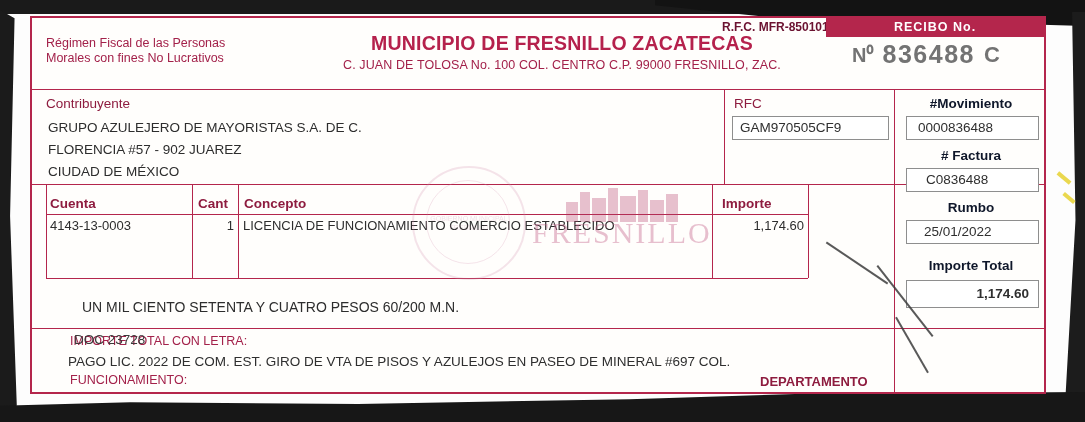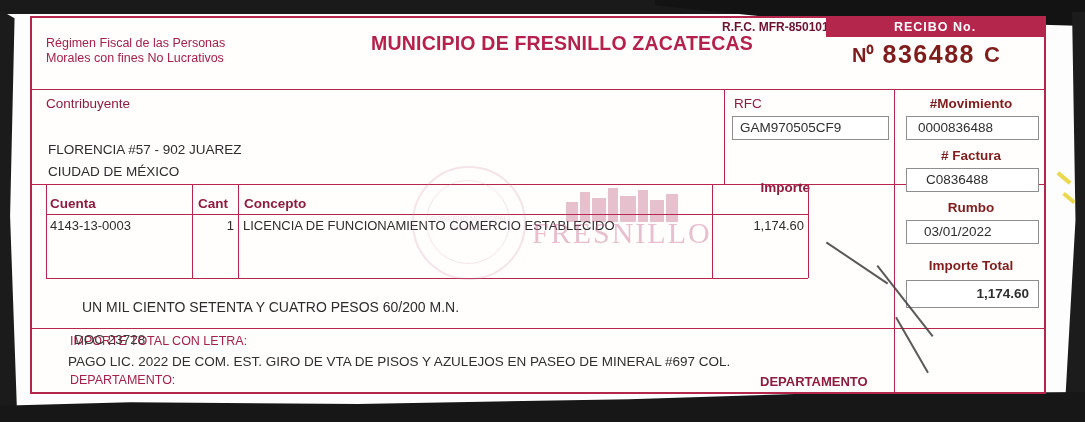"C. JUAN DE TOLOSA No." div.hdr-sub { html: none -> <div>C. JUAN DE TOLOSA No. 100 COL. CENTRO C.P. 99000 FRESNILLO, ZAC.</div> }
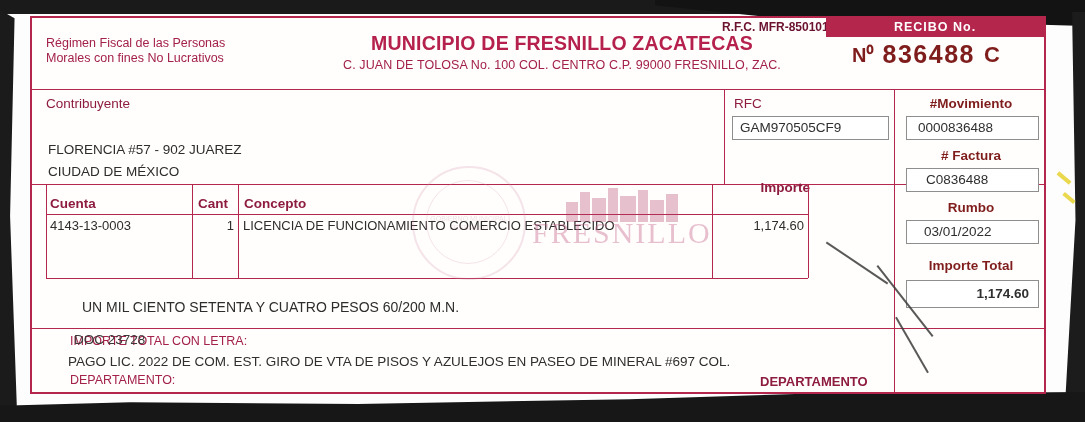"N⁰" .recibo-num { color: #7f1d1d -> #737373 }
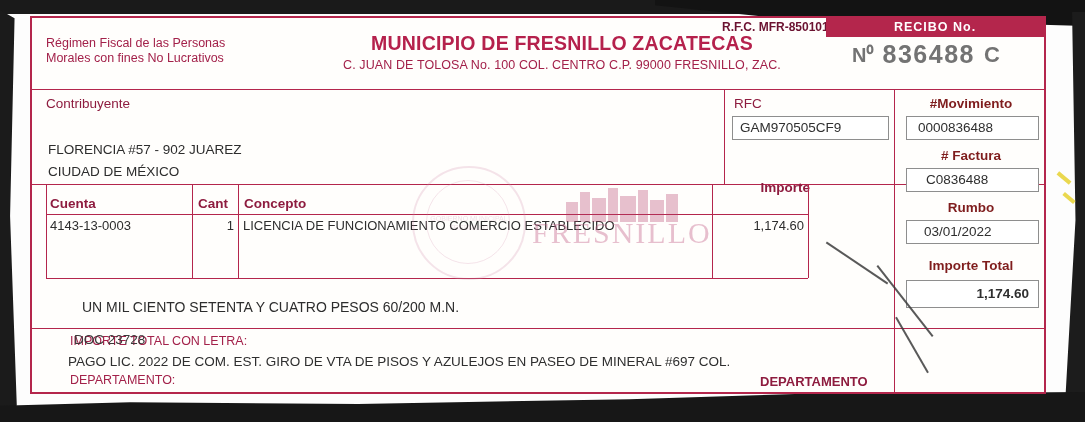"#Movimiento" .centerlabel { color: #7f1d1d -> #0f172a }
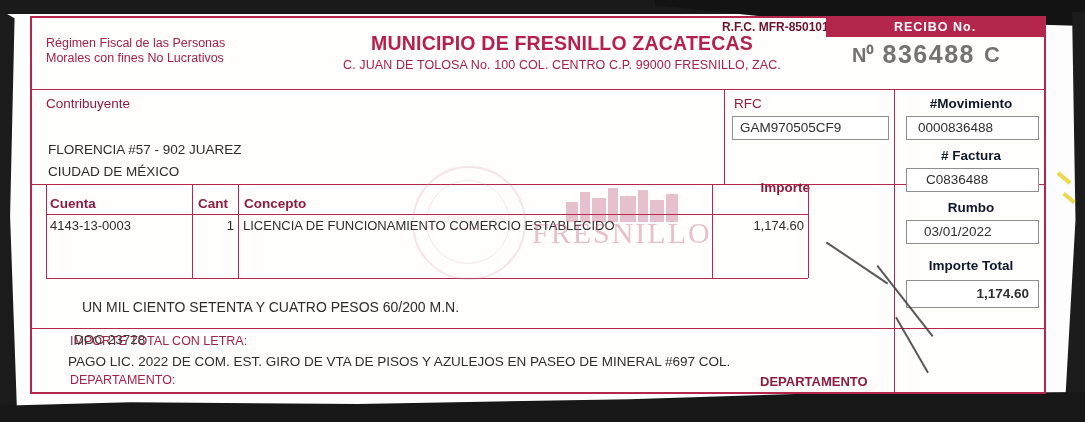"GRUPO AZULEJERO DE MAYORISTAS S.A." div.val { html: none -> <div>GRUPO AZULEJERO DE MAYORISTAS S.A. DE C.</div> }
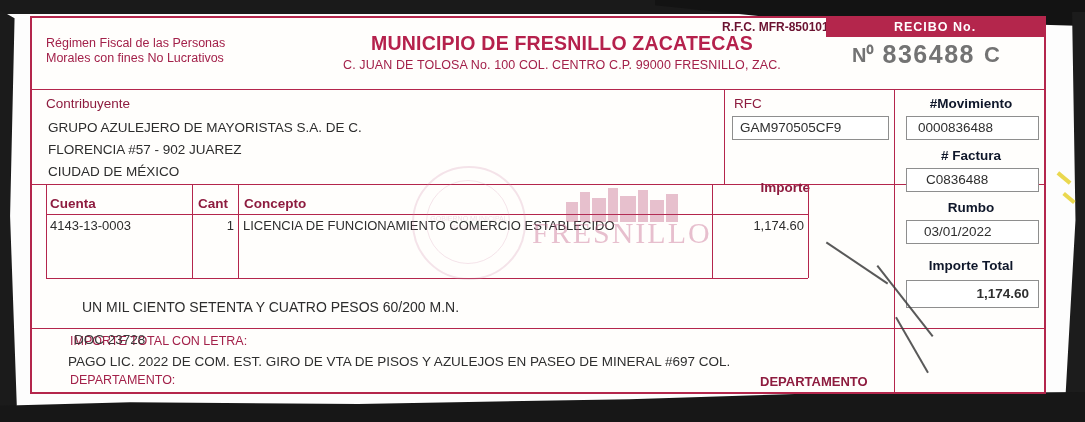"Importe" div.colhdr { text-align: right -> left; top: 162px -> 178px }
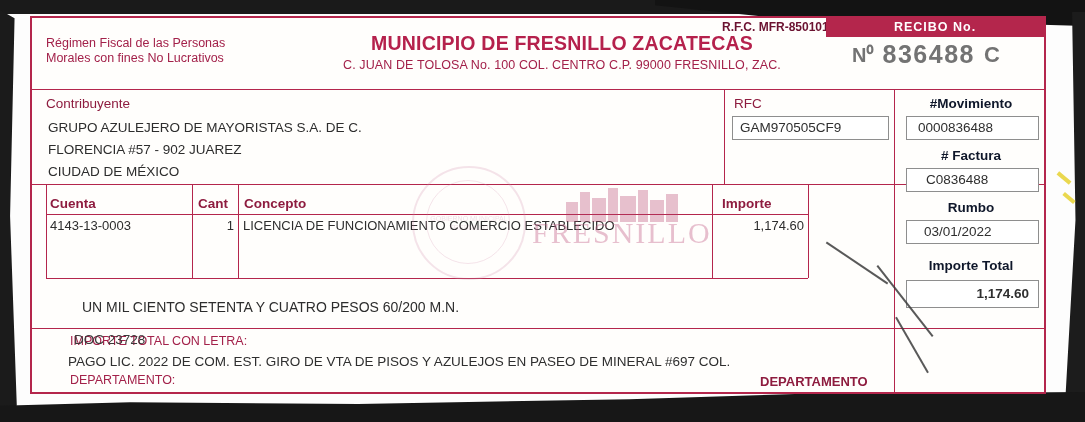"03/01/2022" div.fieldtext { text: 03/01/2022 -> 25/01/2022 }
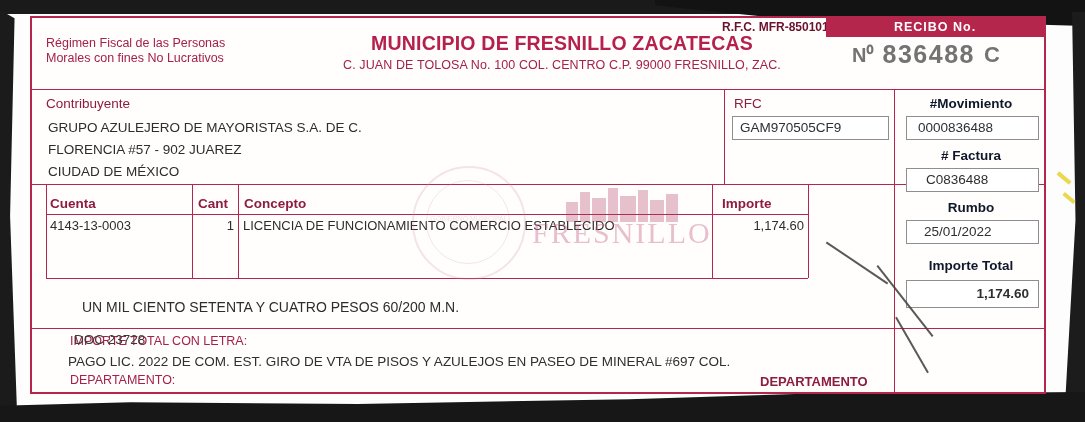"DEPARTAMENTO:" div.footnote { text: DEPARTAMENTO -> FUNCIONAMIENTO }
